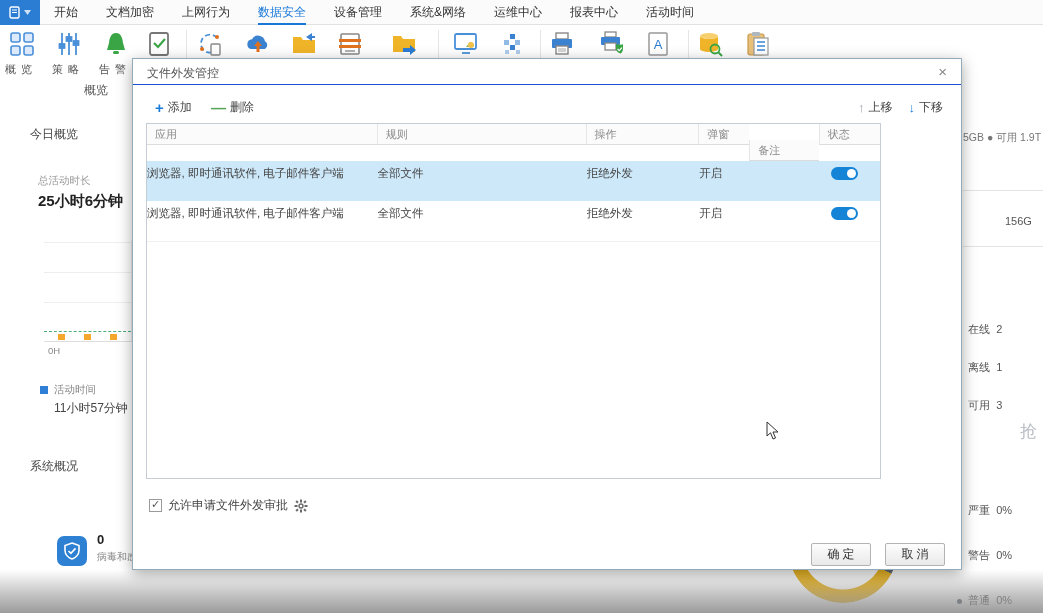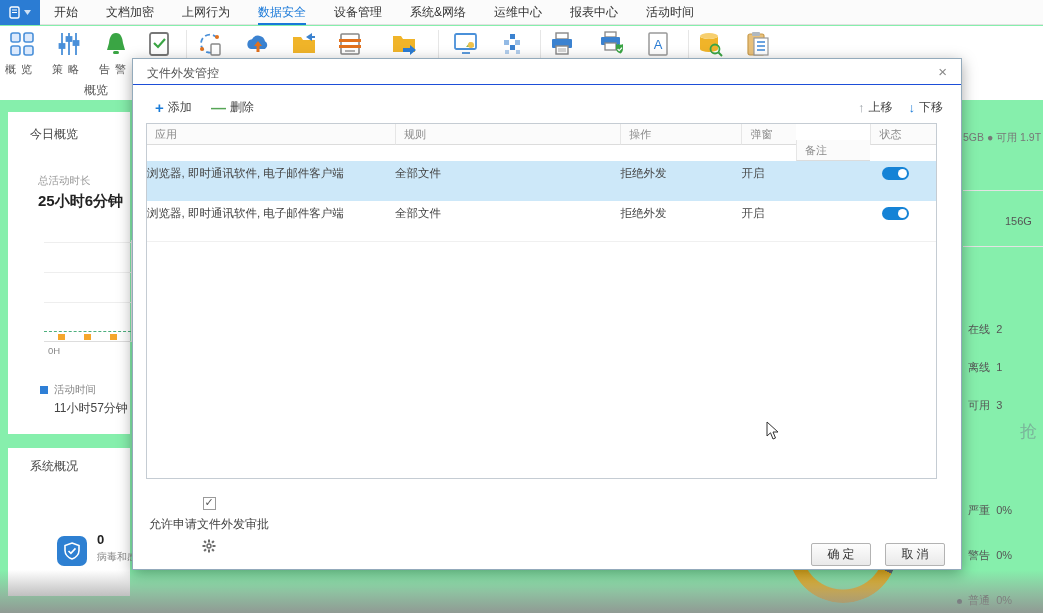"开始" .screen { background: #86efac -> #ffffff }
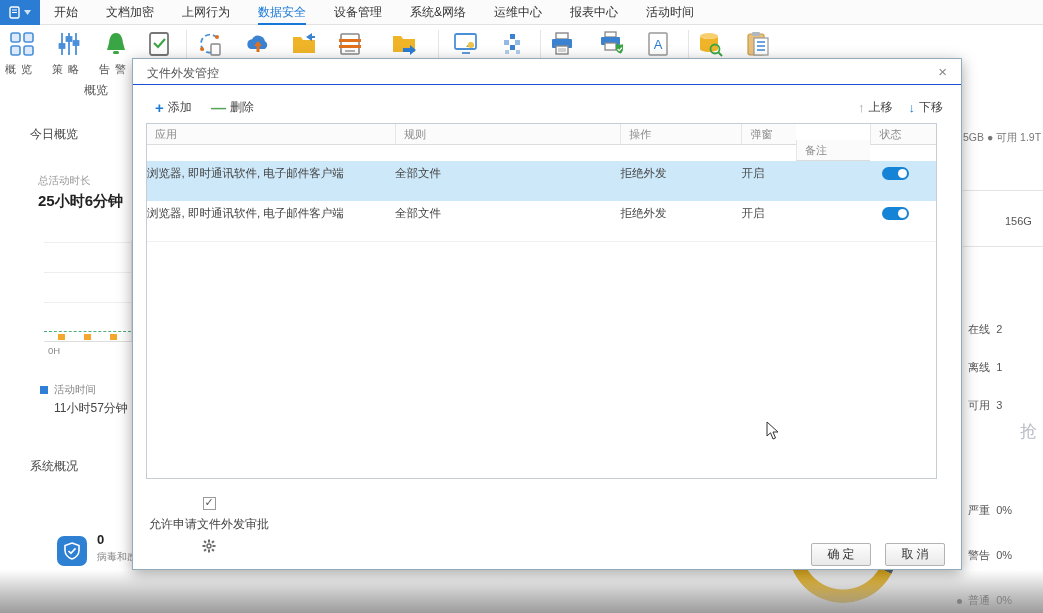"应用" .tbl { width: 791px -> 735px }
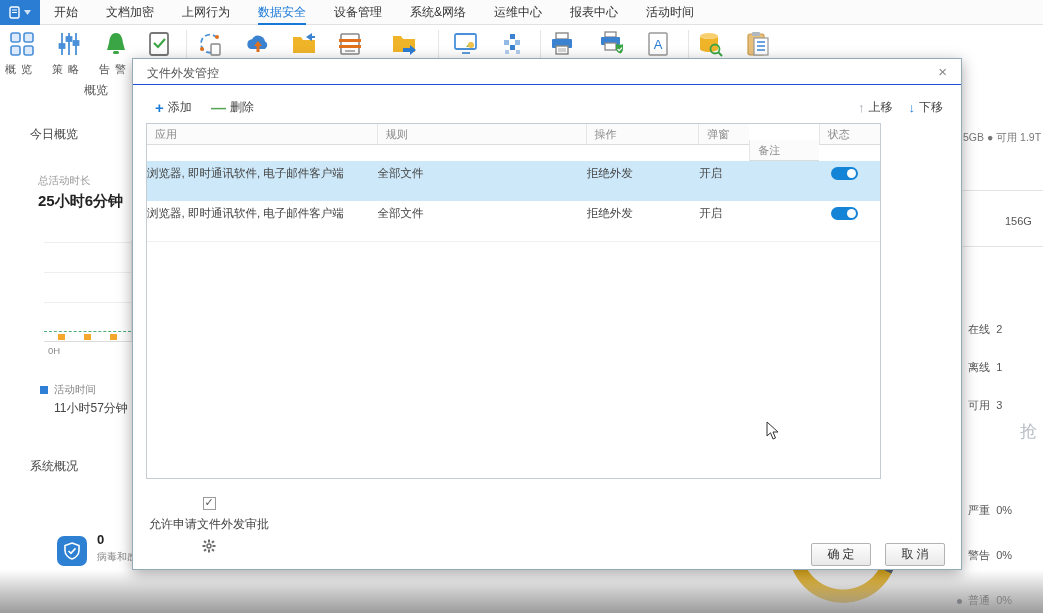"允许申请文件外发审批" .approval { flex-direction: column -> none }
